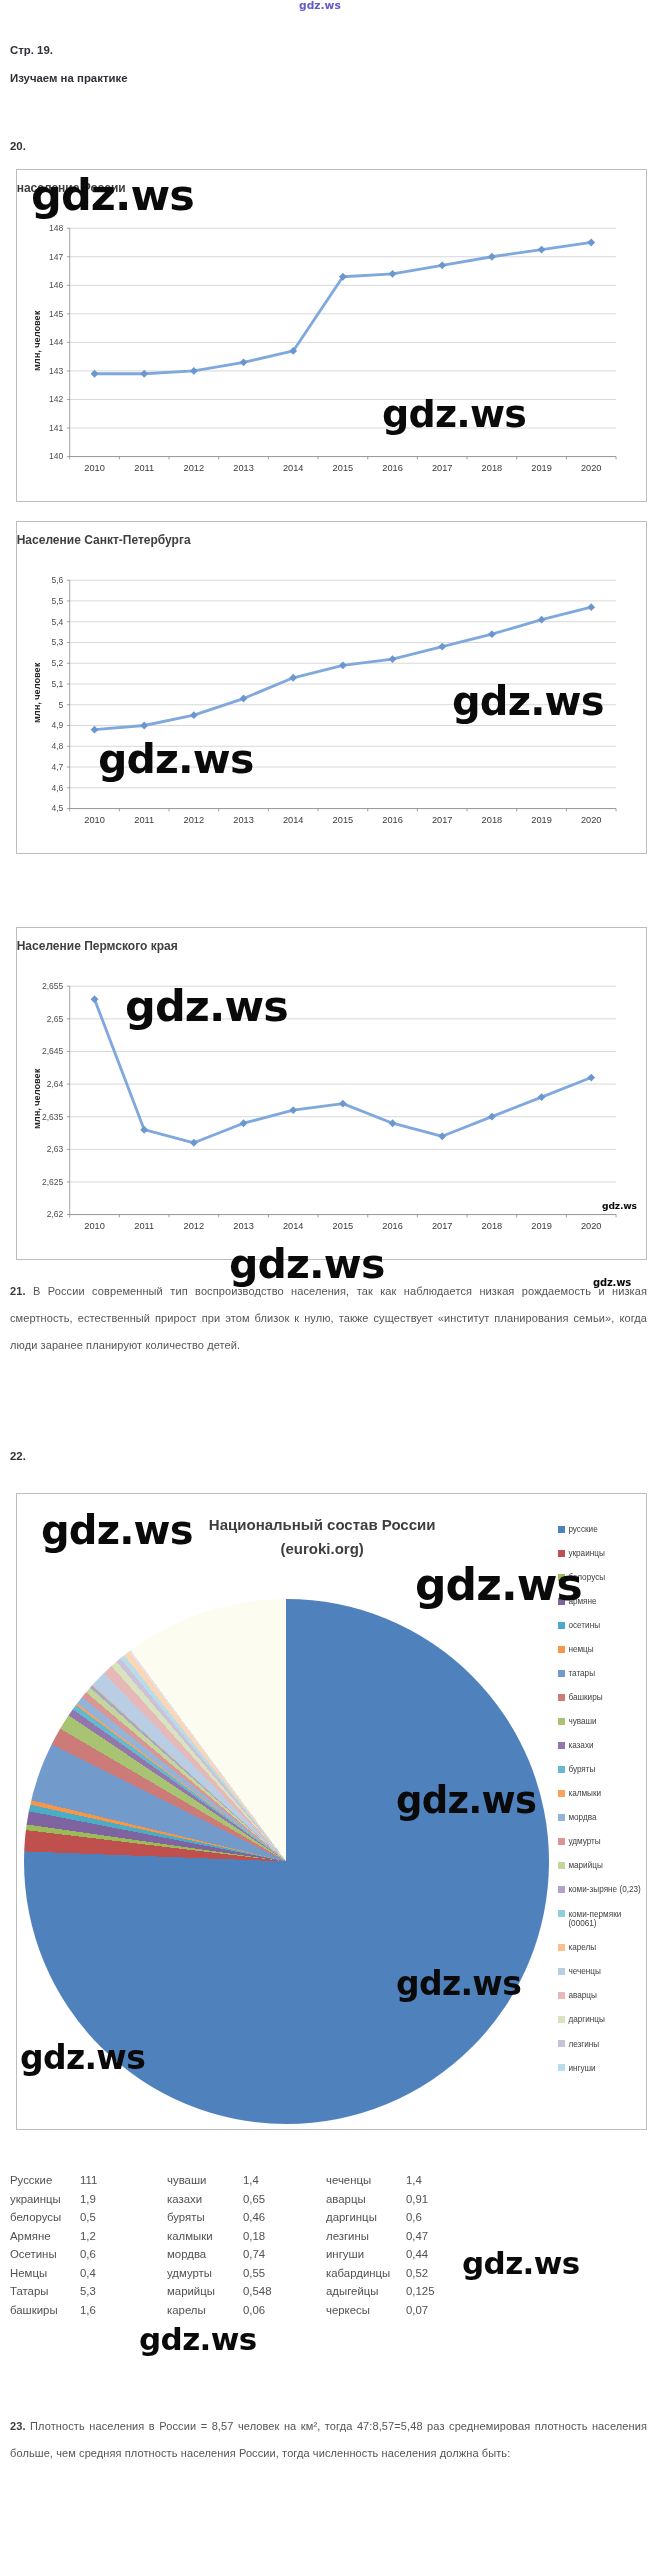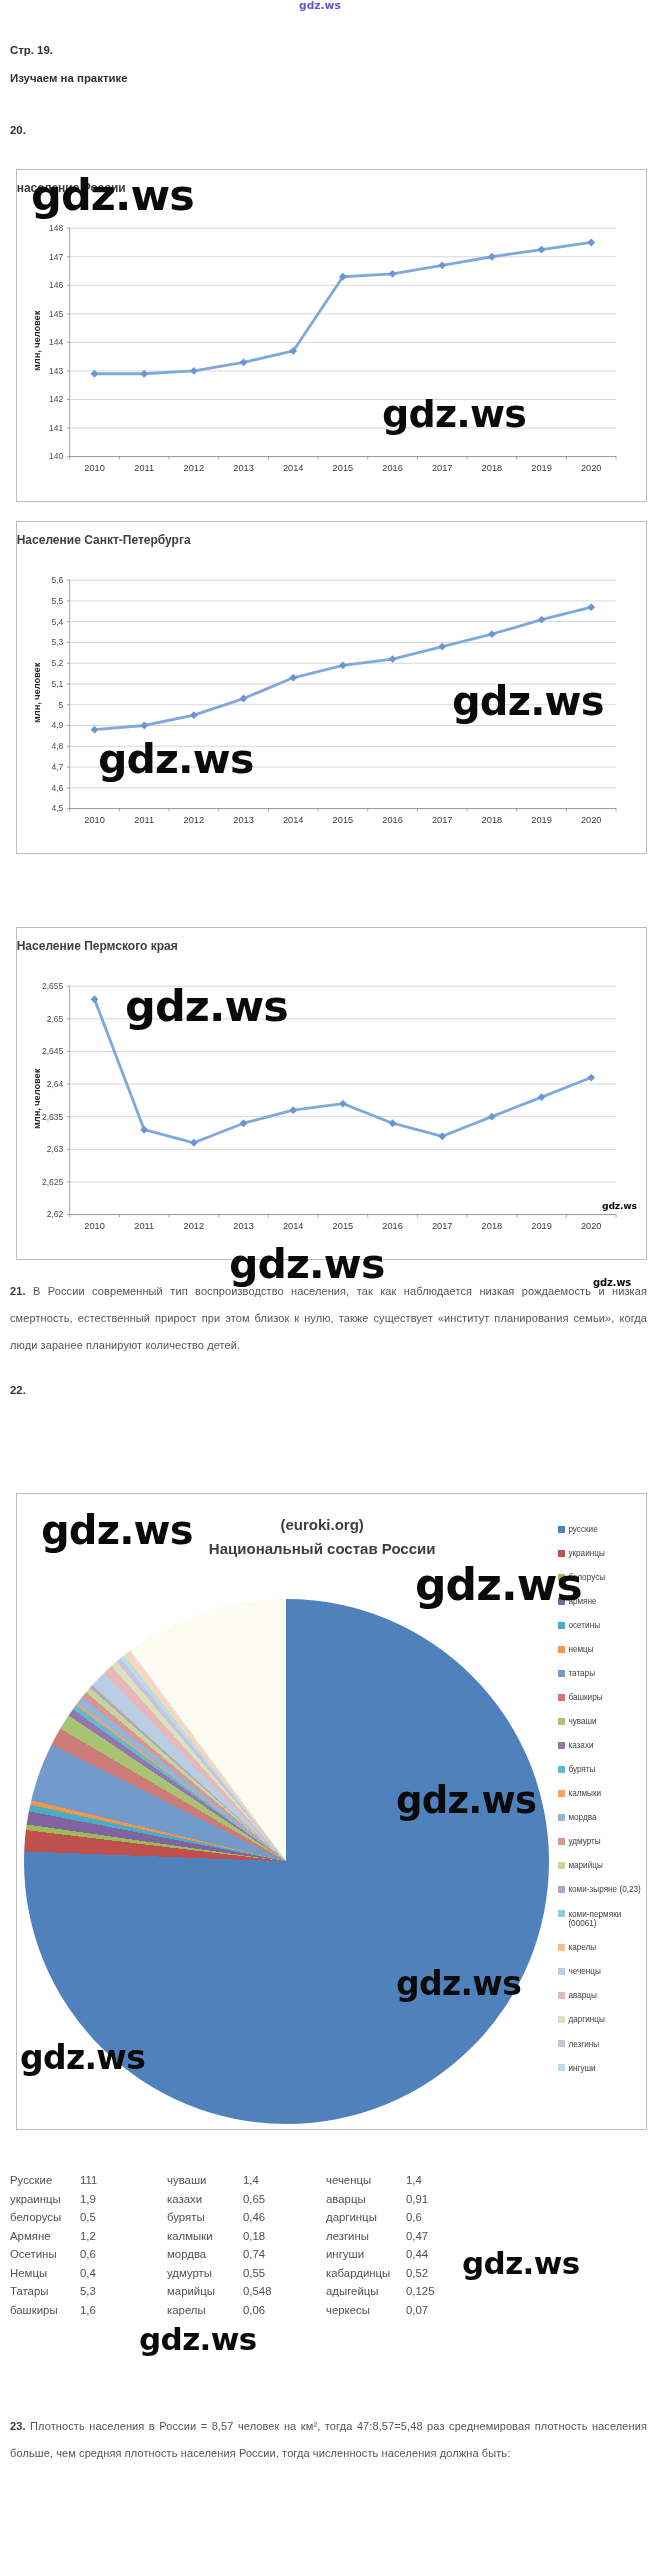"20." div.hdr { top: 124px -> 140px }
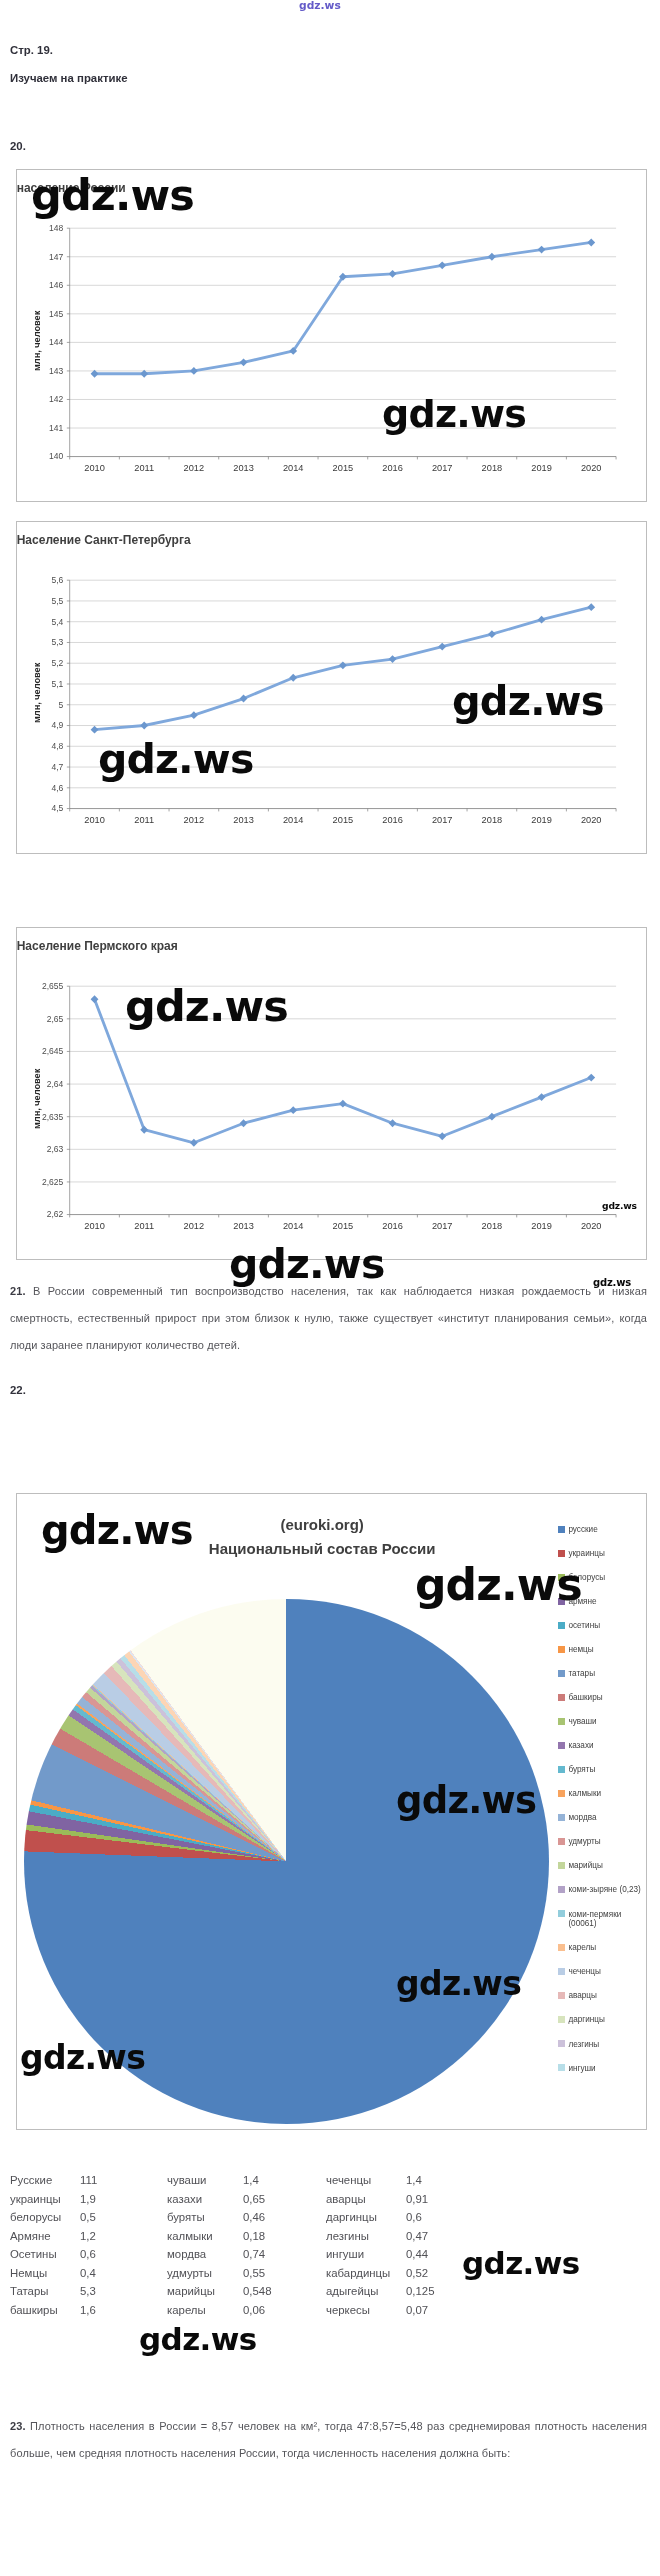"22." div.hdr { top: 1384px -> 1450px }
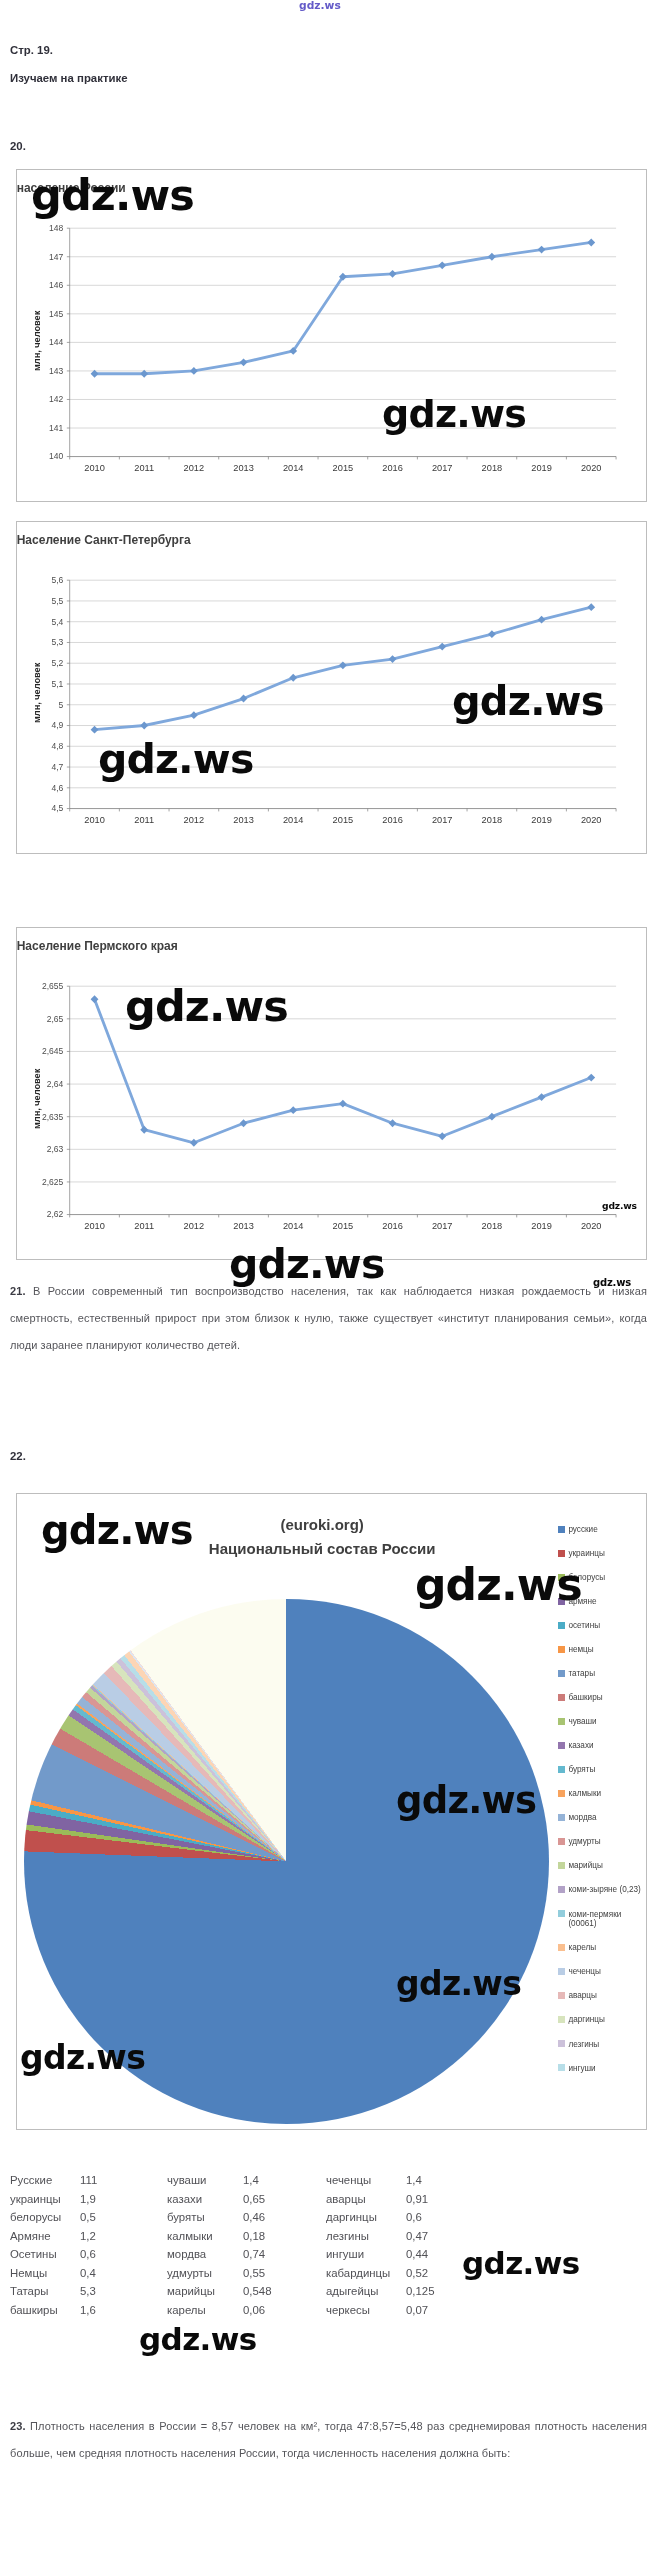"(euroki.org)" div { order: before "Национальный состав России" -> after "Национальный состав России" }
